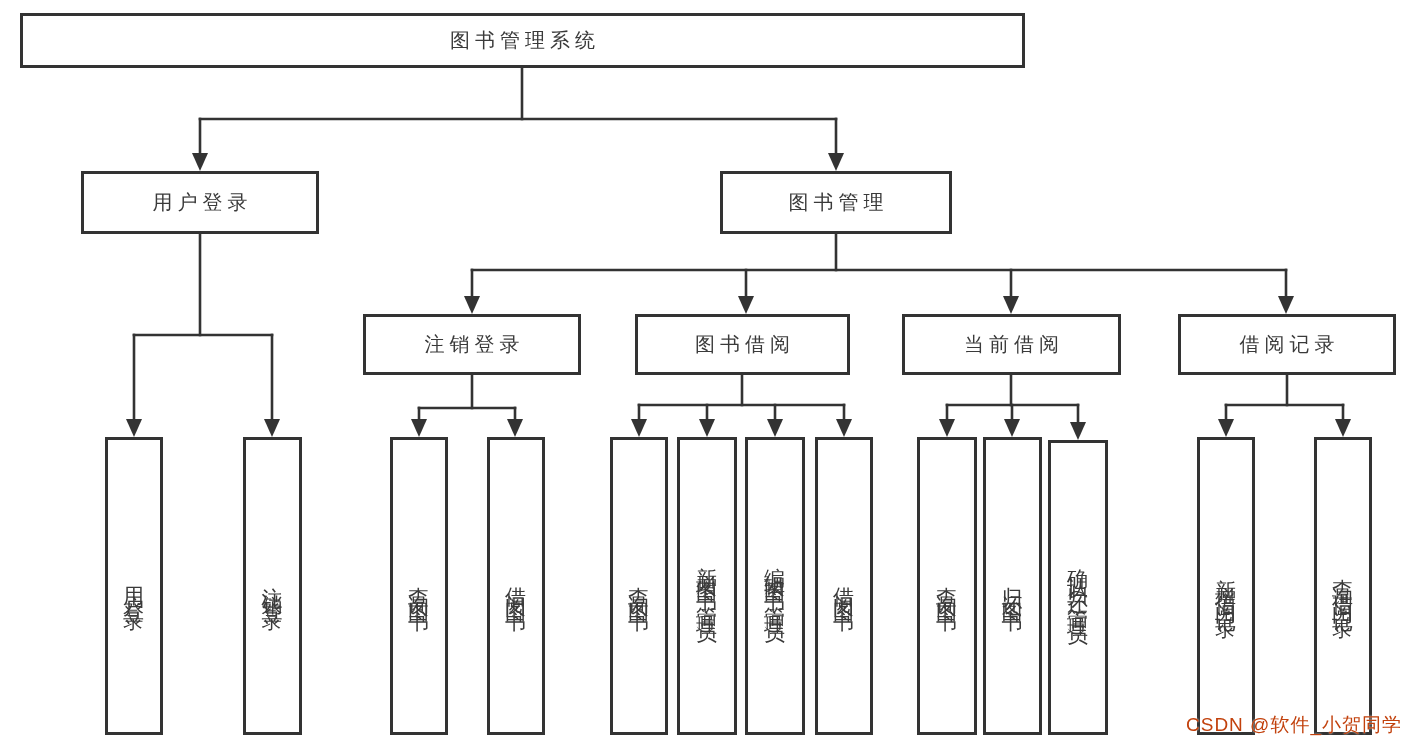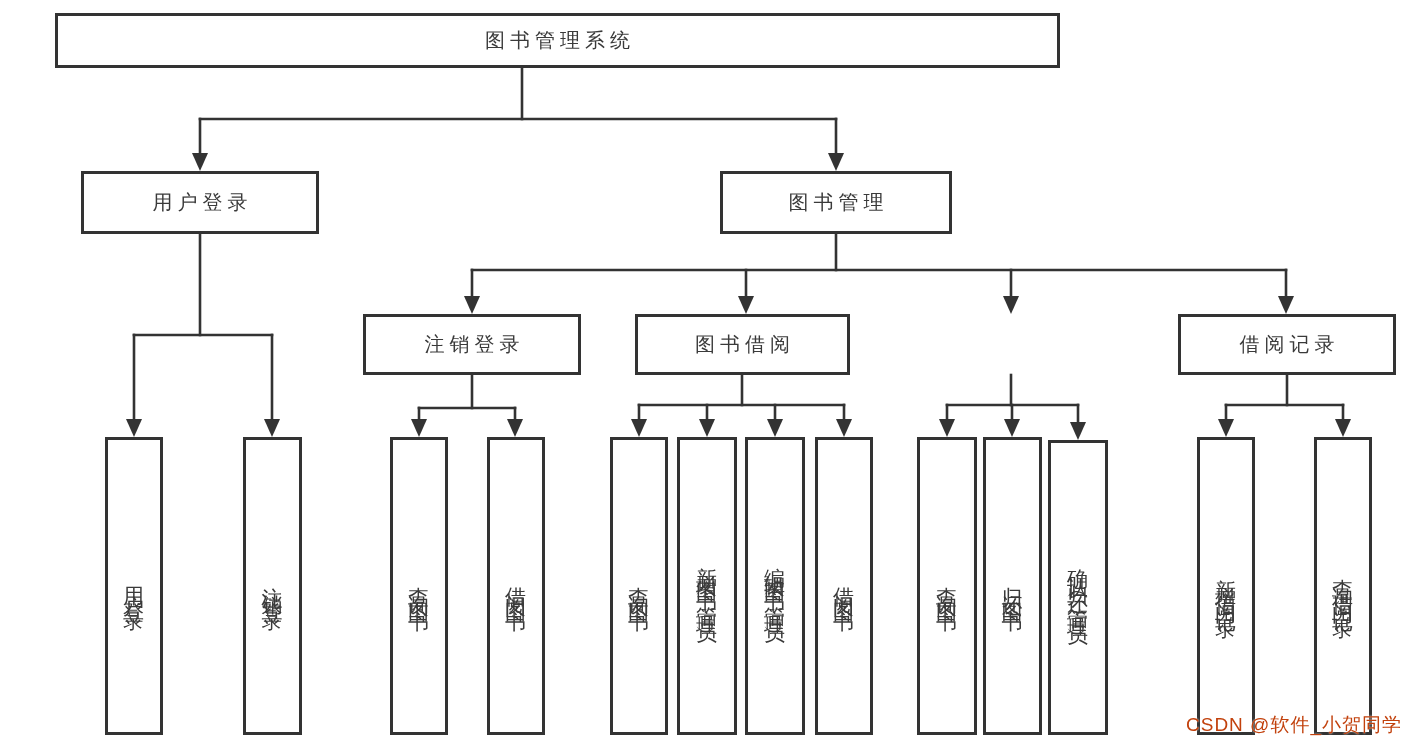"图书管理系统" div.box { margin-left: 35px -> none }
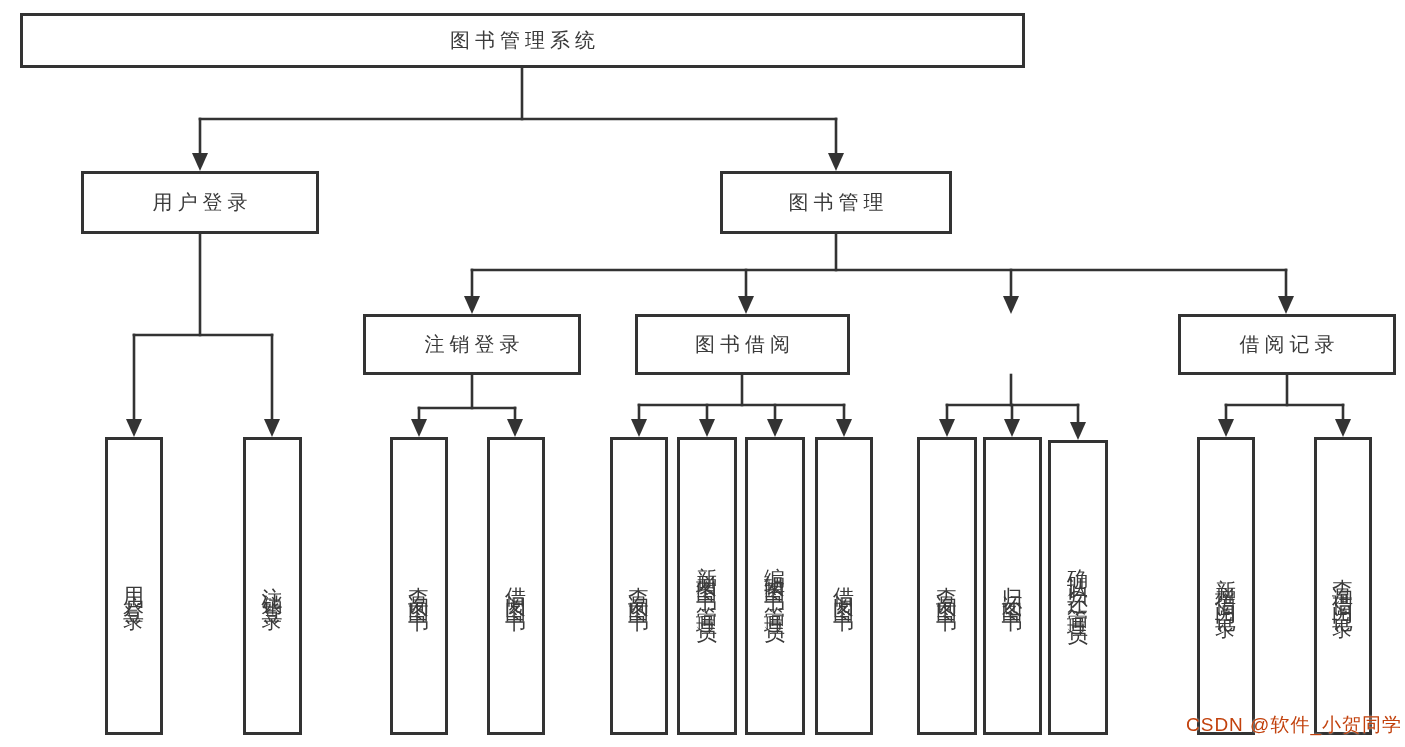"当前借阅" div.box { html: none -> <div> <span>当前借阅</span> </div> }
